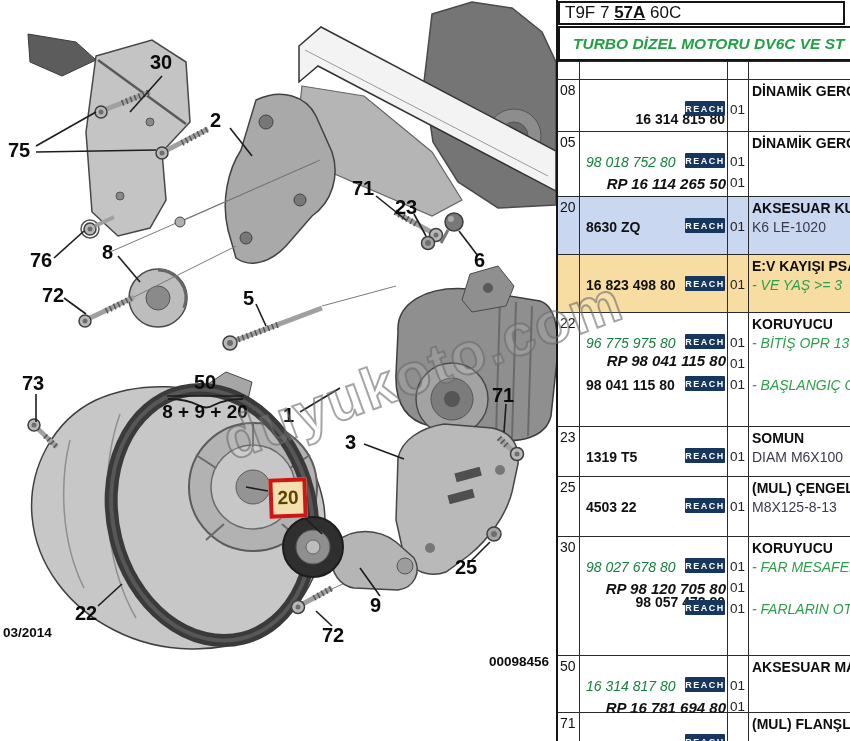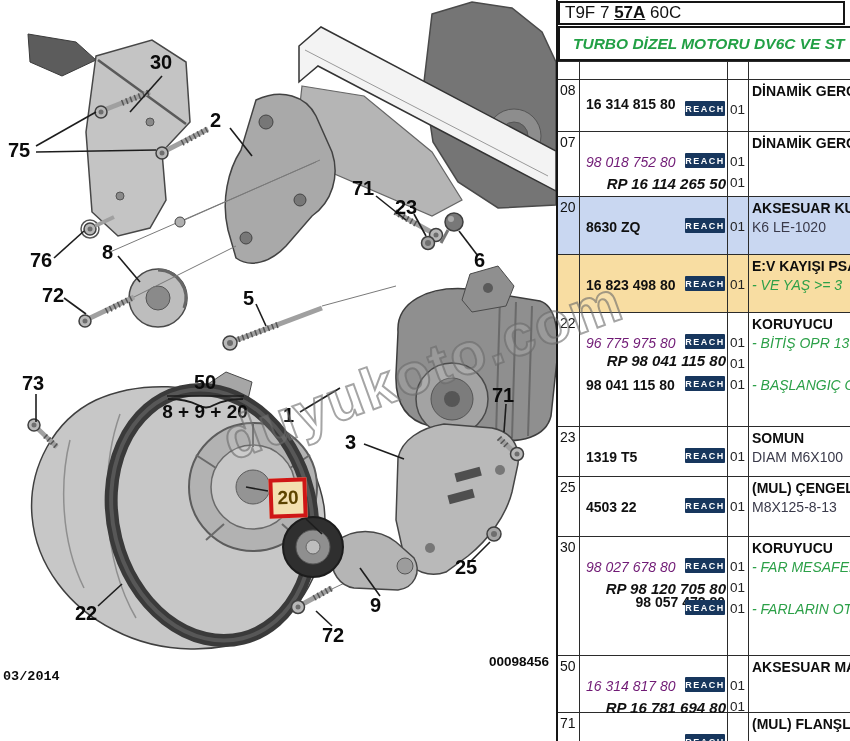"16 314 815 80" div.pline { text-align: none -> right; top: 16px -> 31px }
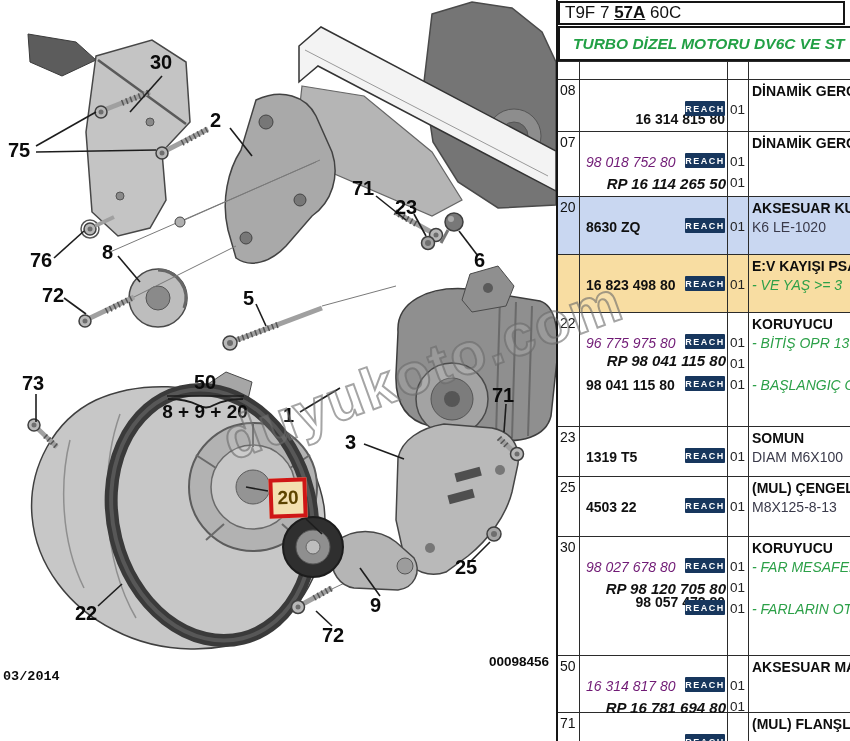"07" div.c-no { text: 07 -> 05 }
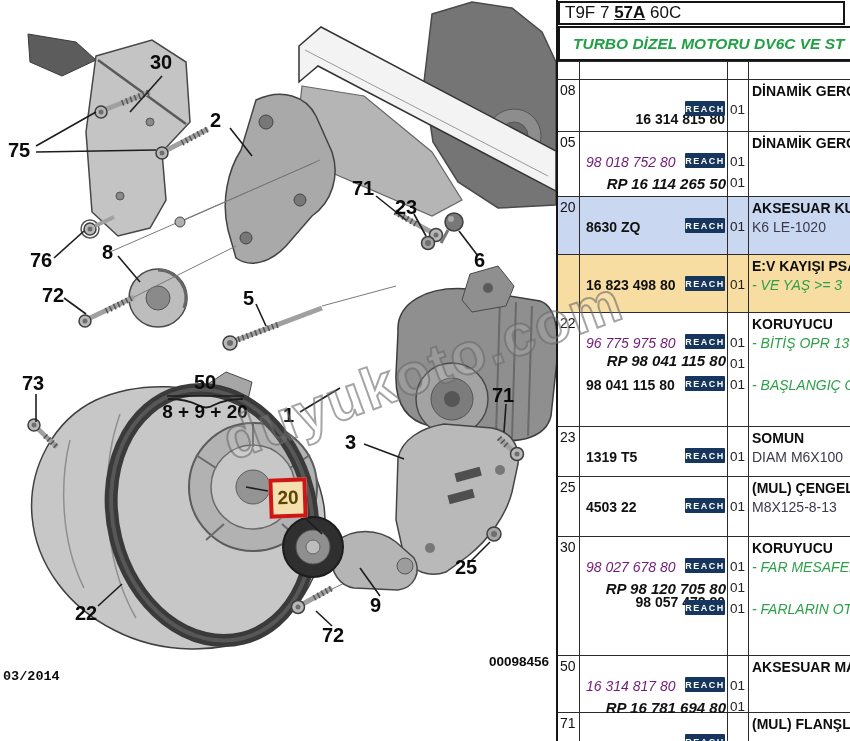"98 018 752 80" .pn-g { color: #701a75 -> #15803d }
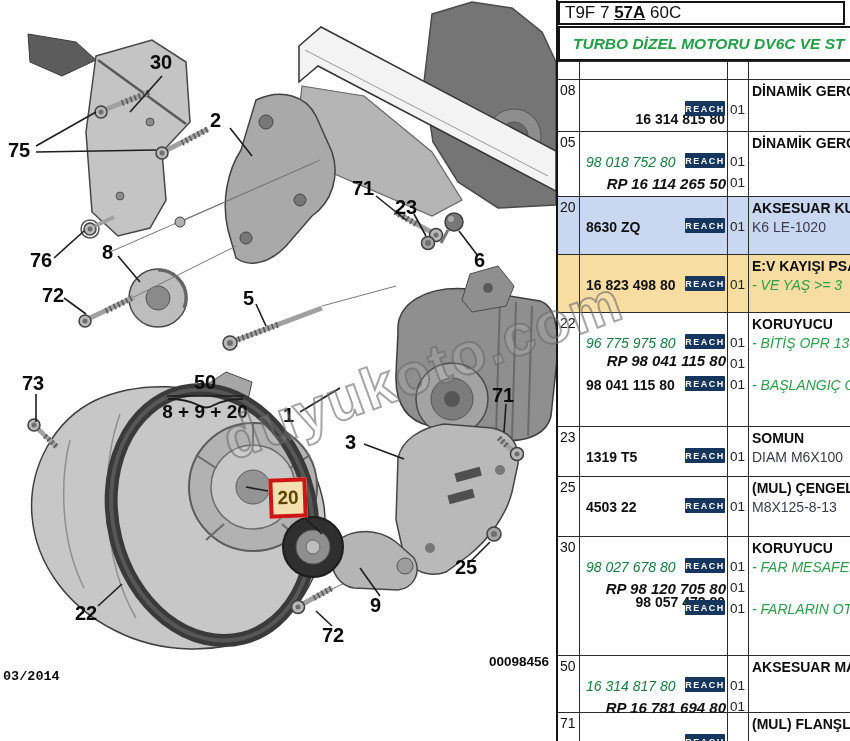"03/2014" div.diag-footer { font-family: Liberation Mono, monospace -> none; top: 669px -> 625px }
